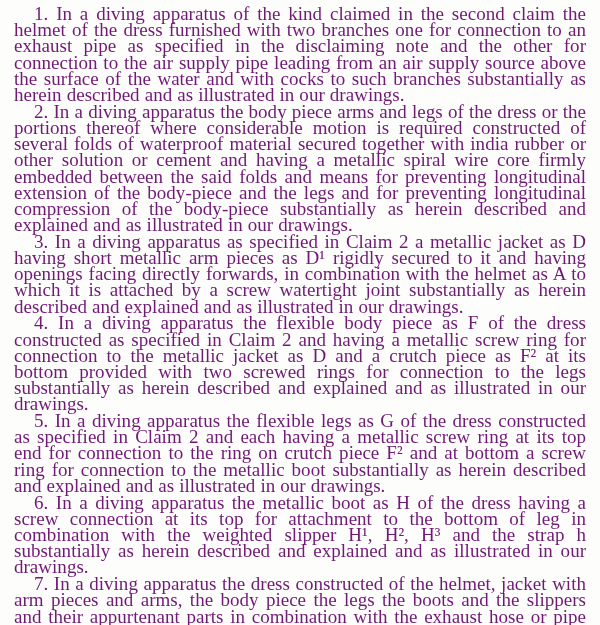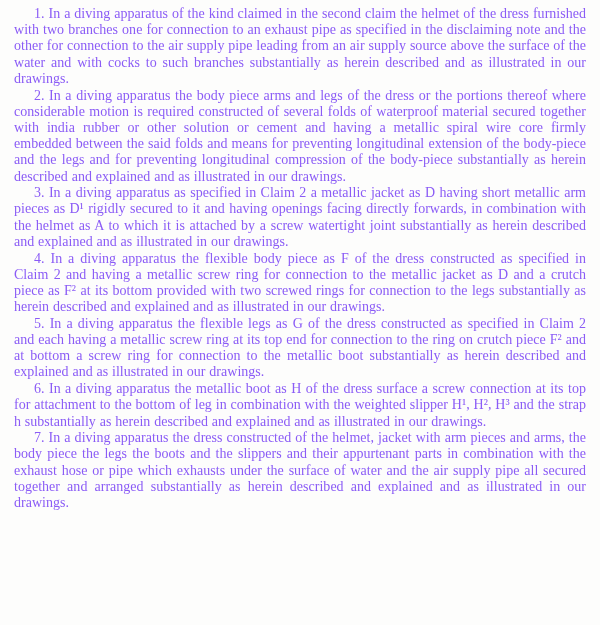"1. In a diving apparatus" .claim { color: #8b5cf6 -> #701a75; font-size: 14px -> 19px }
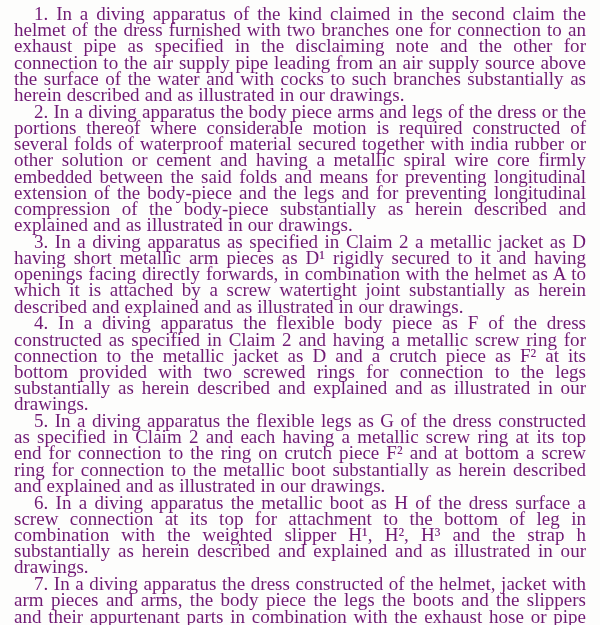"In a diving apparatus the metallic" span { text: surface -> having }
